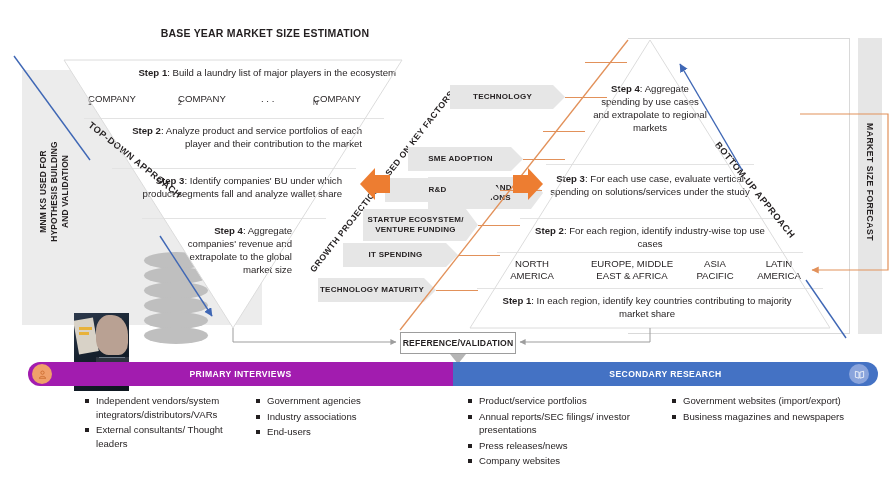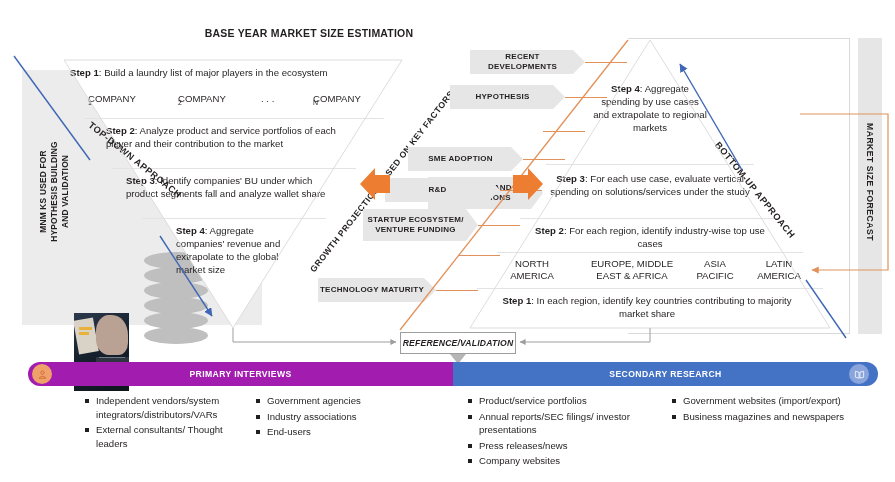"BASE YEAR MARKET SIZE ESTIMATION" .ctr { padding-left: 44px -> none }
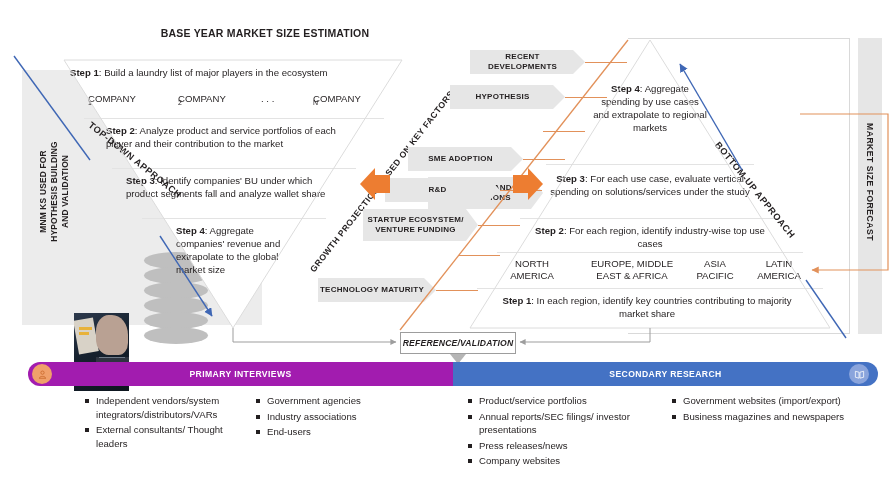"RECENT DEVELOPMENTS" div.chev { html: <div> <span>RECENT DEVELOPMENTS</span> </div> -> none }
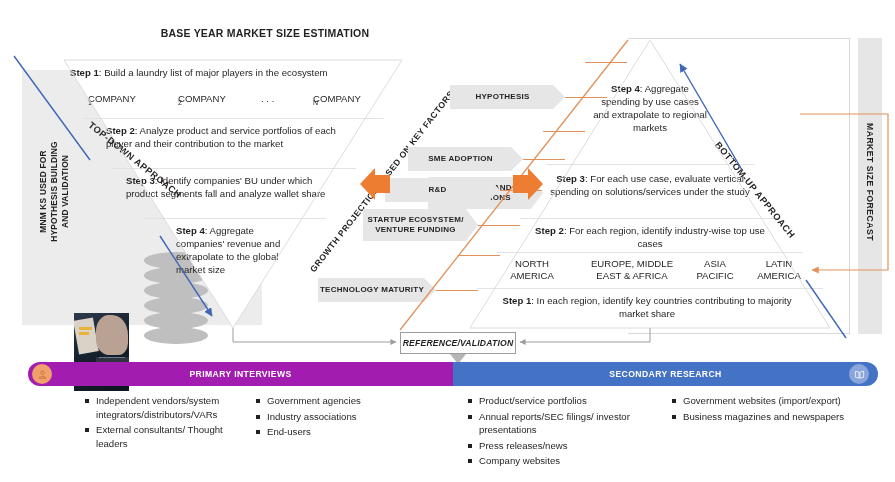"Step 1: Build a laundry" .stepL { text-align: left -> right }
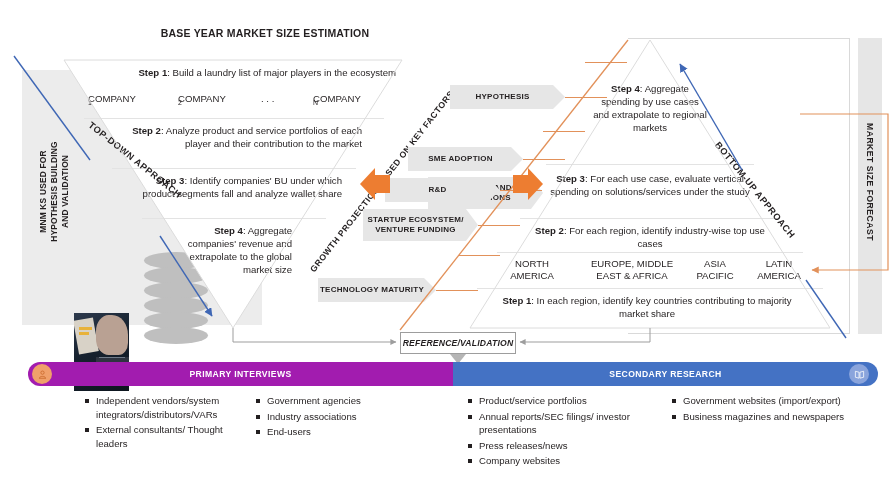"HYPOTHESIS" span { text: HYPOTHESIS -> TECHNOLOGY }
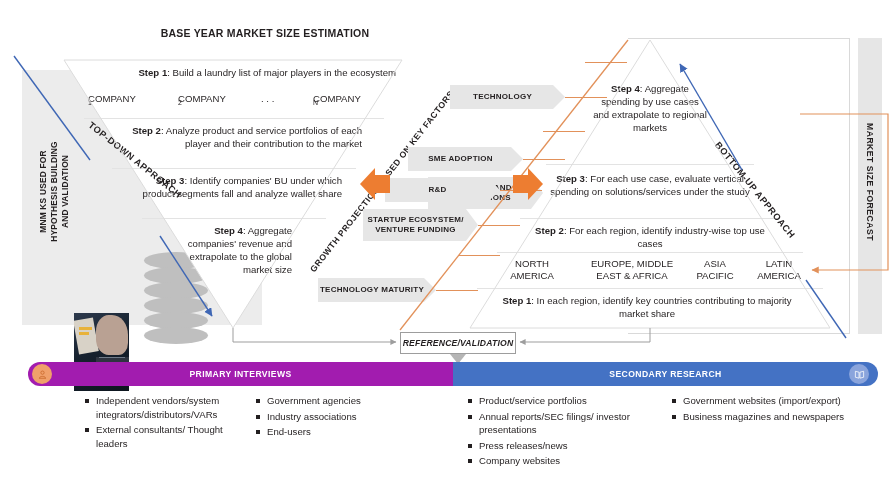"IT SPENDING" div.chev { html: none -> <div> <span>IT SPENDING</span> </div> }
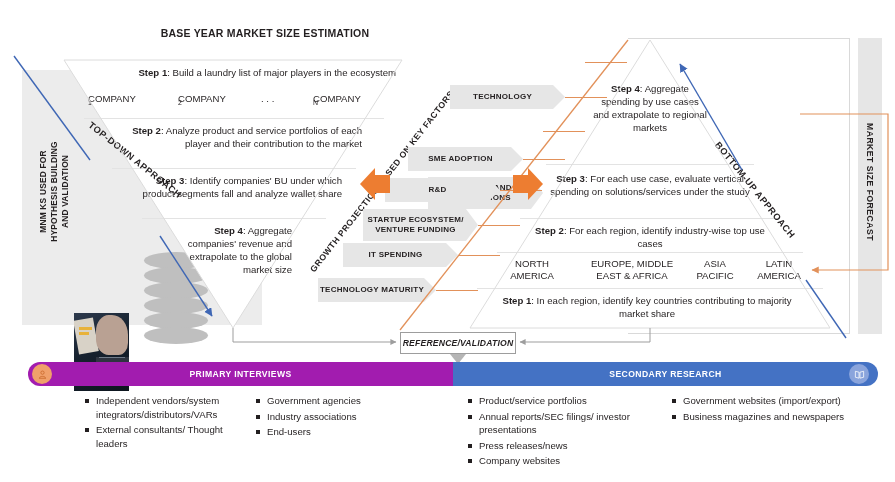"REFERENCE/VALIDATION" #refbox { font-style: italic -> none }
